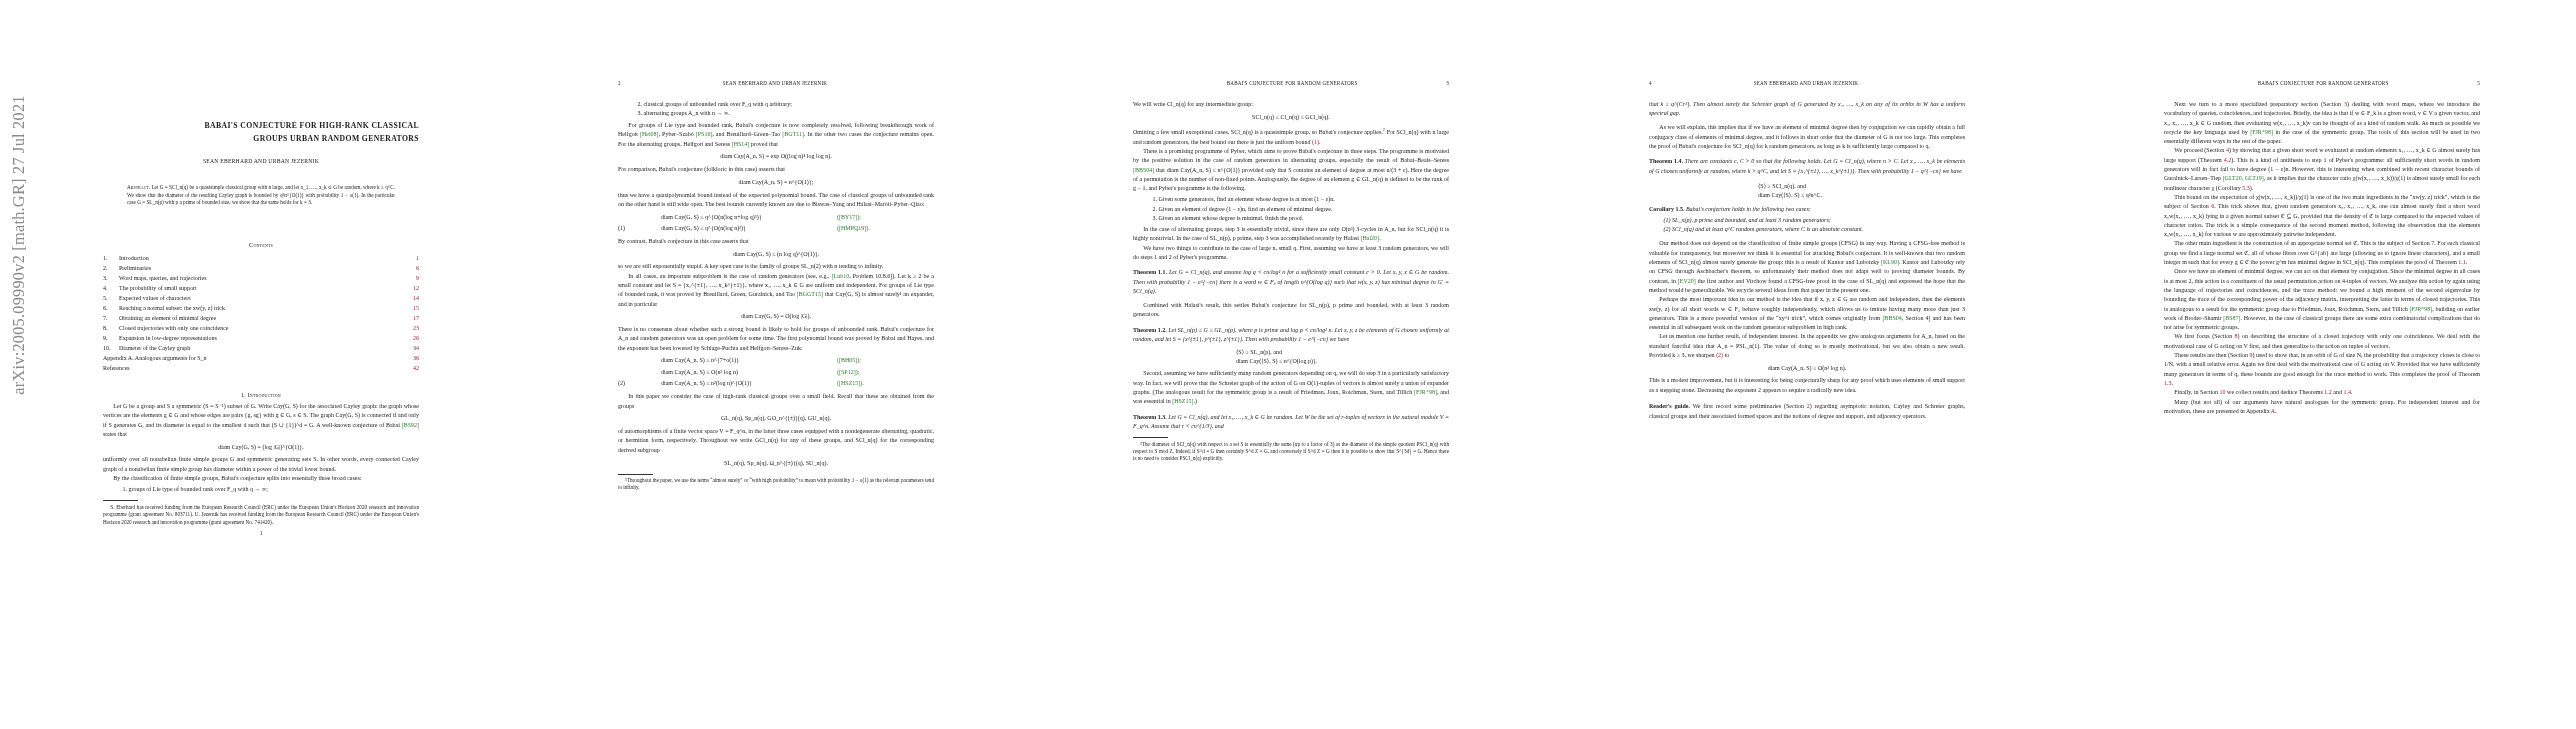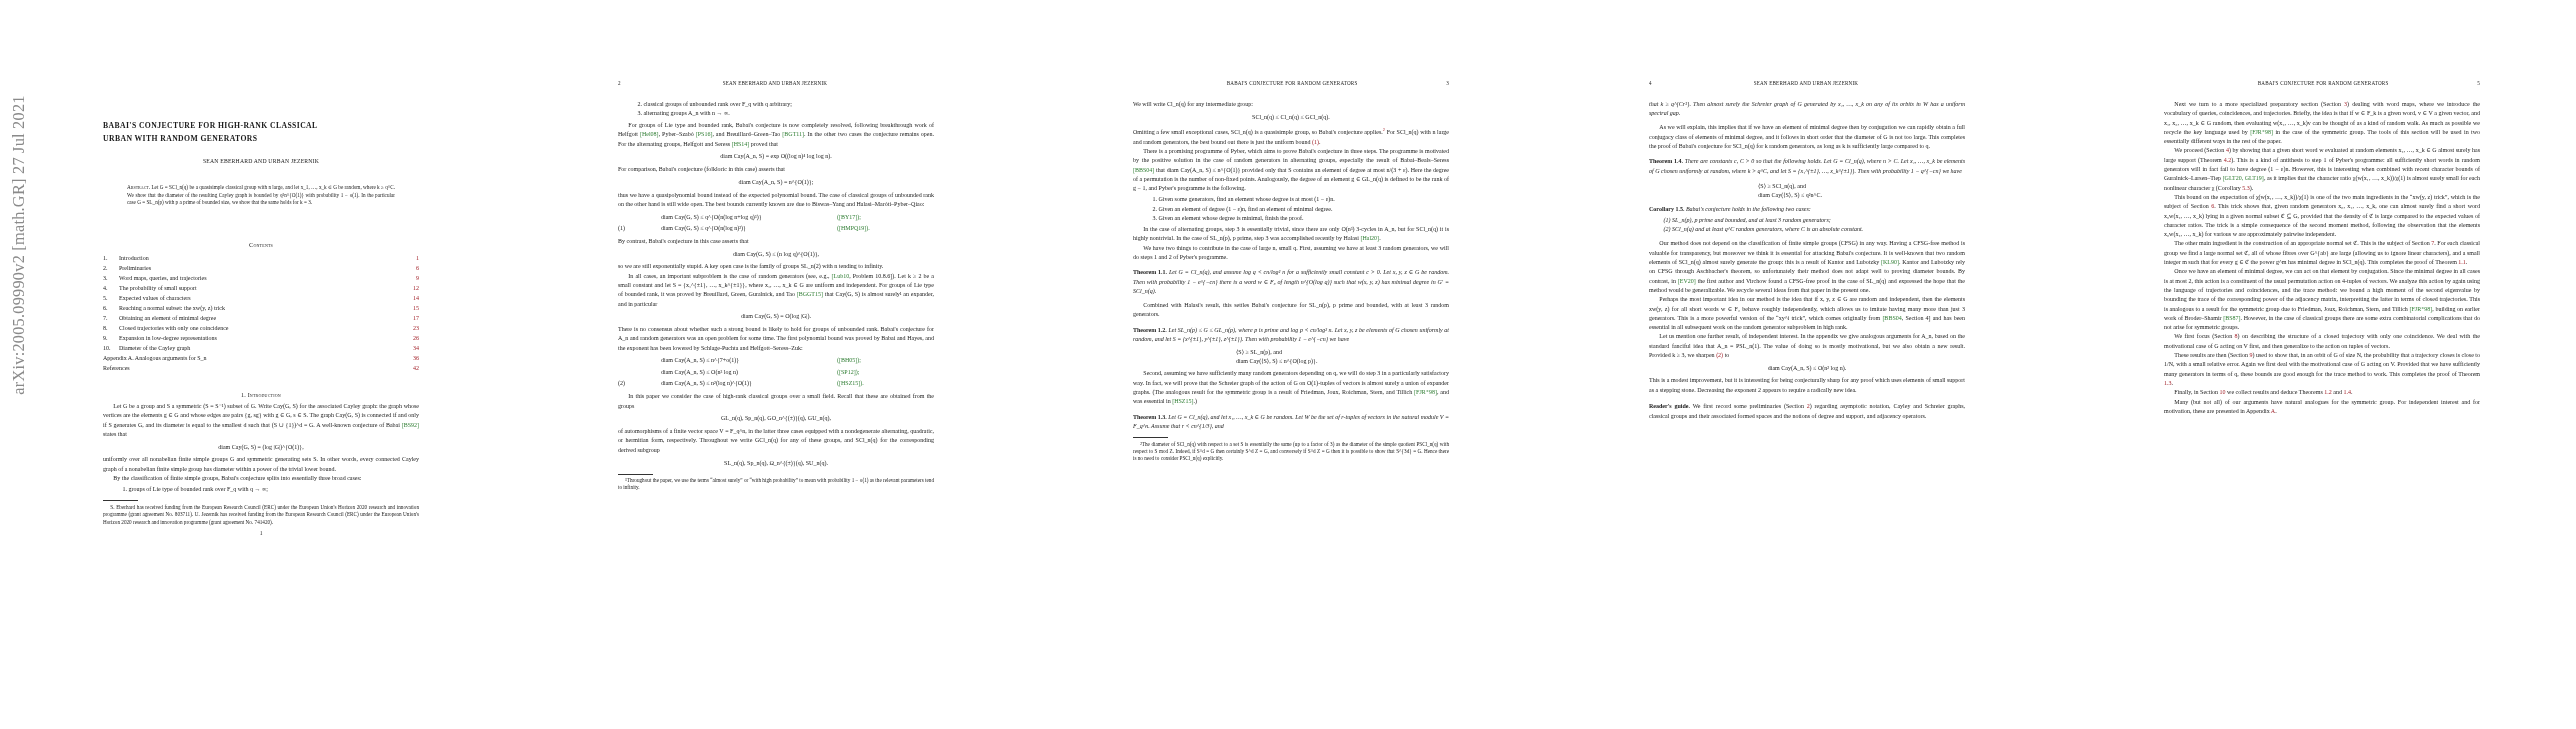"BABAI'S CONJECTURE FOR HIGH-RANK" .title { text-align: left -> right }
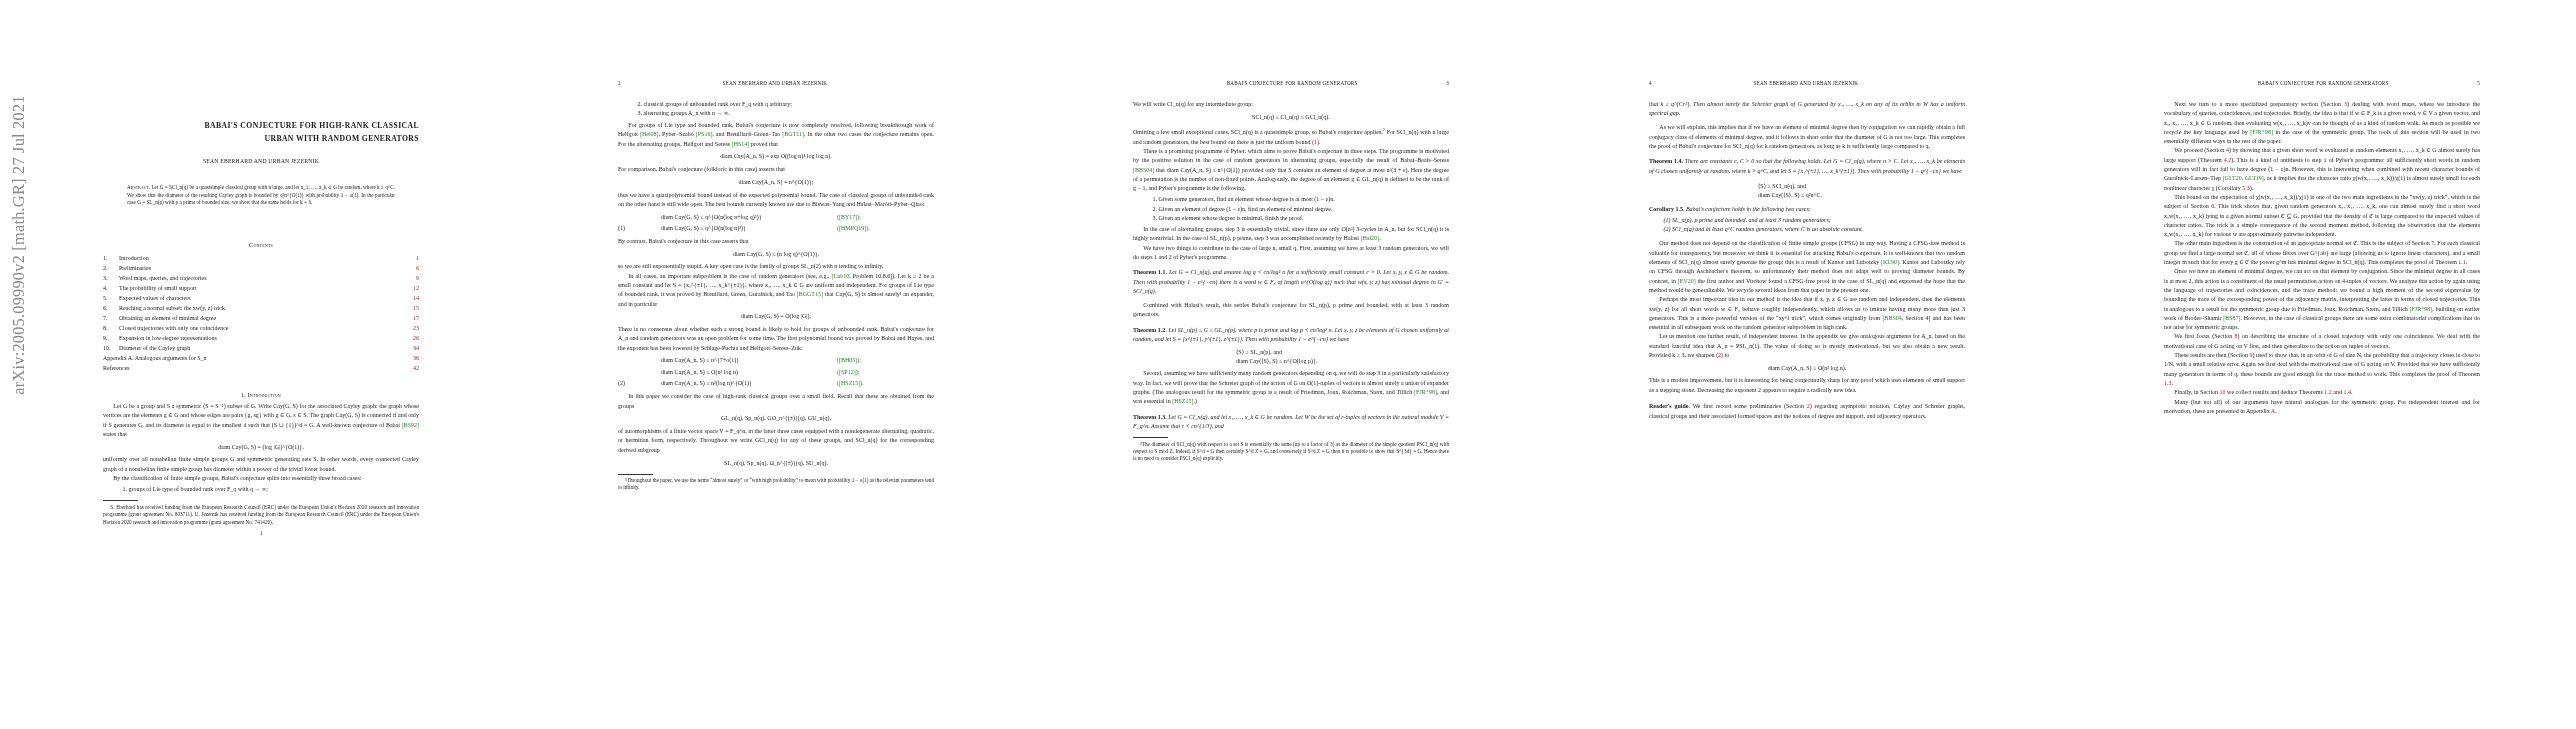"URBAN WITH RANDOM GENERATORS" div { text: URBAN WITH -> GROUPS URBAN }
